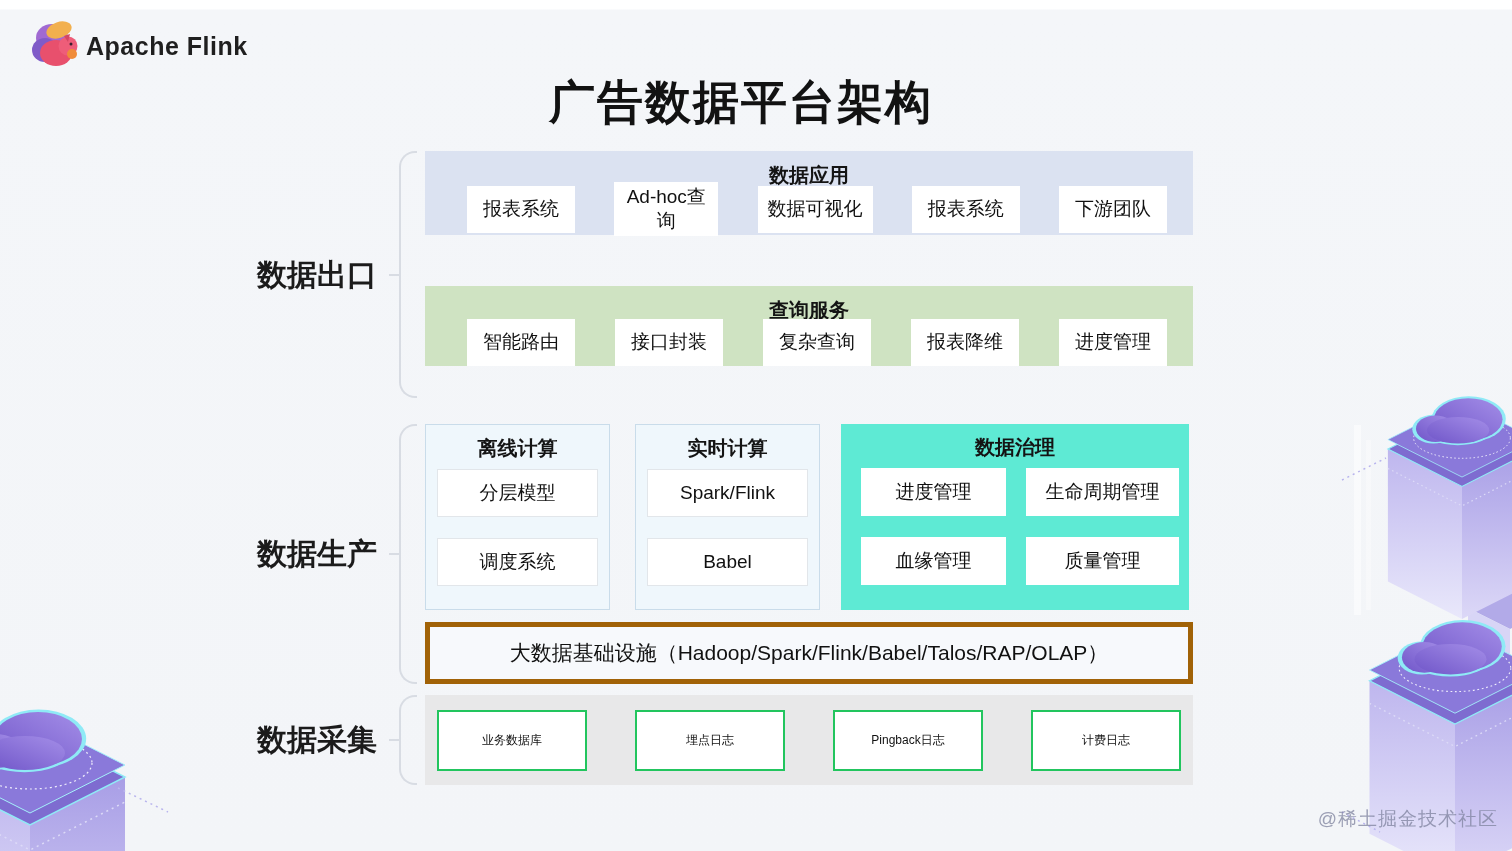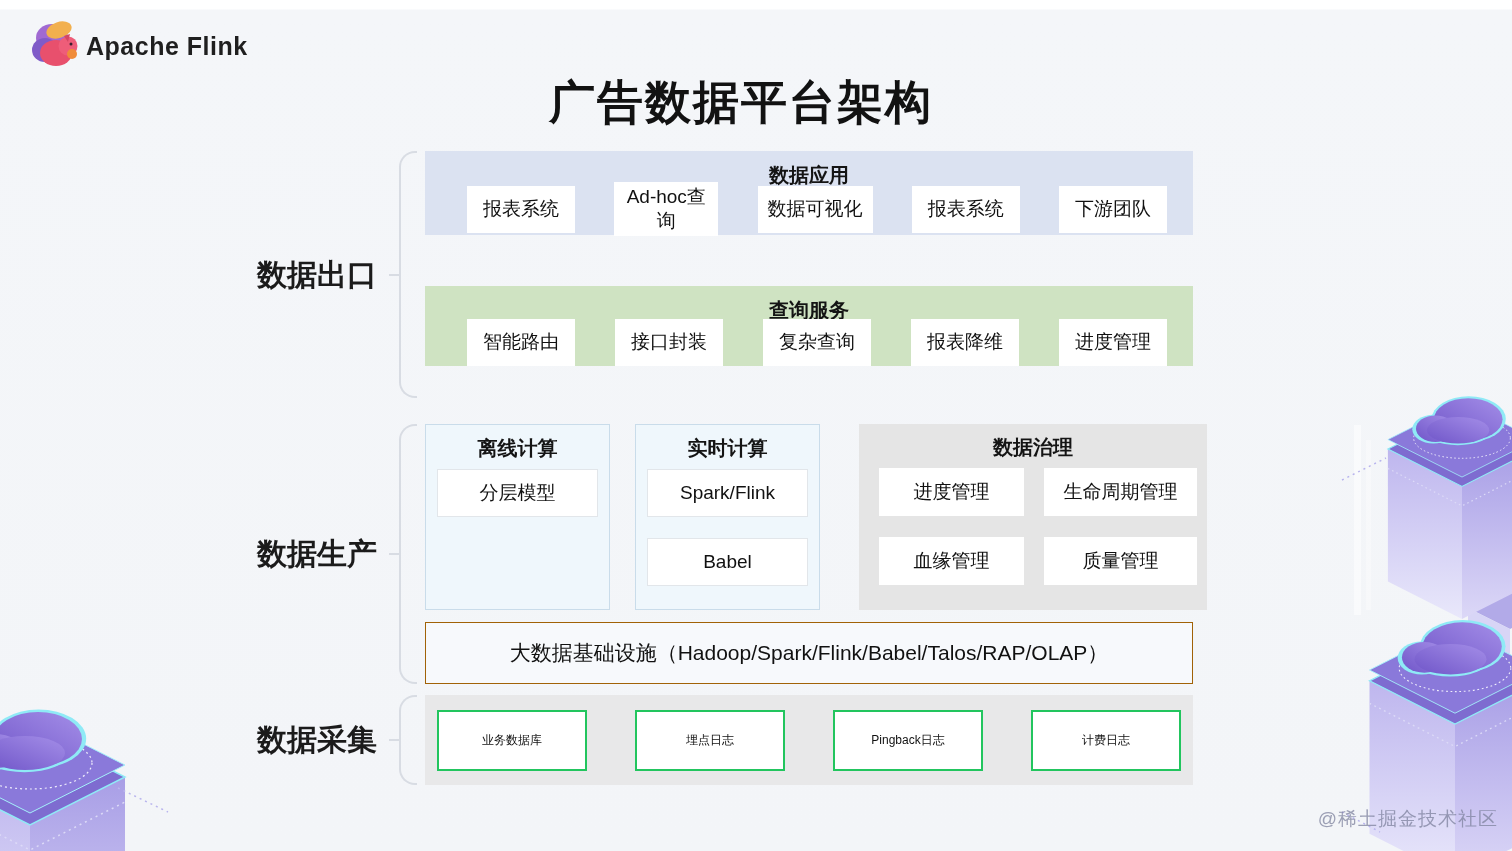"数据治理" .col-governance { background: #e5e5e5 -> #5eead4; left: 859px -> 841px }
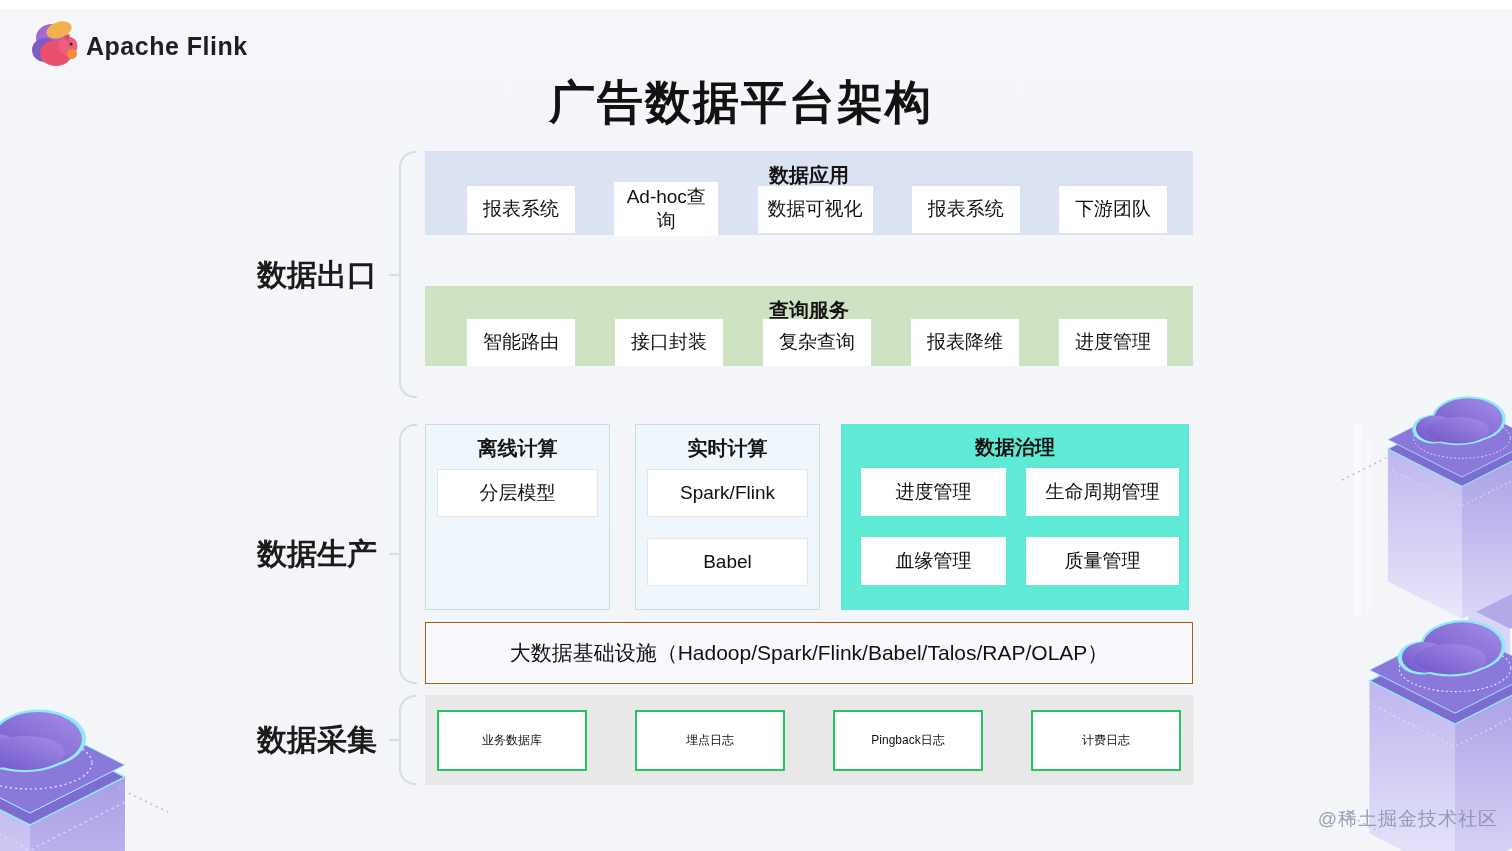"调度系统" div.node { html: none -> <div>调度系统</div> }
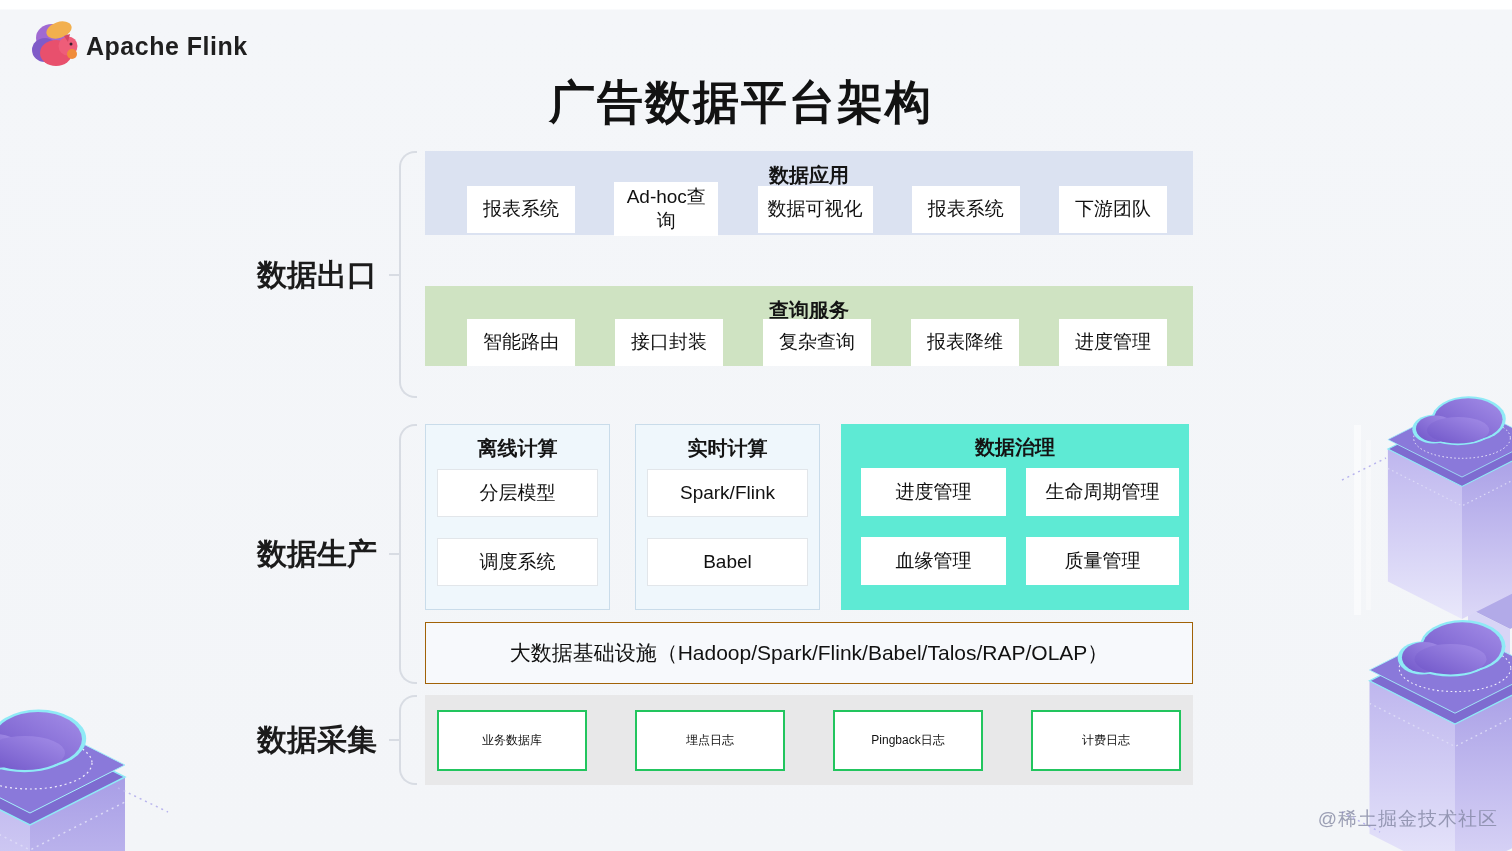"大数据基础设施（Hadoop/Spark/Flink/Babel/Talos/R" .infra { border: 1px solid #a16207 -> 5px solid #a16207 }
